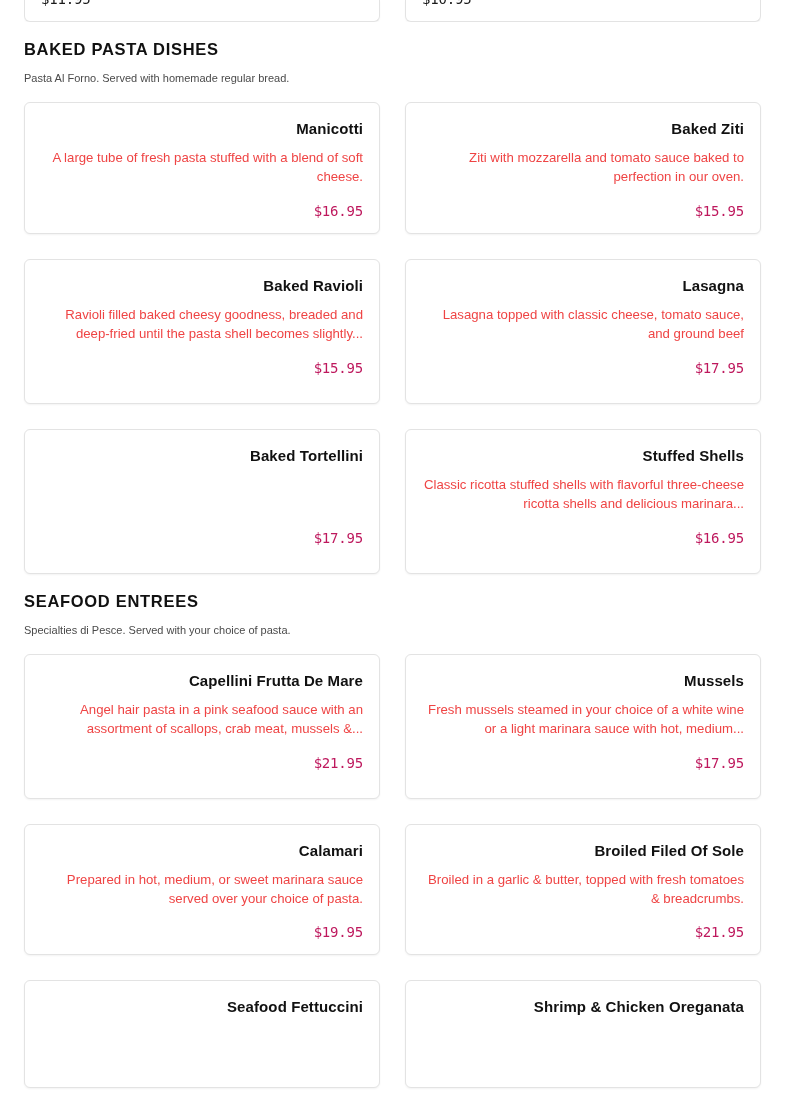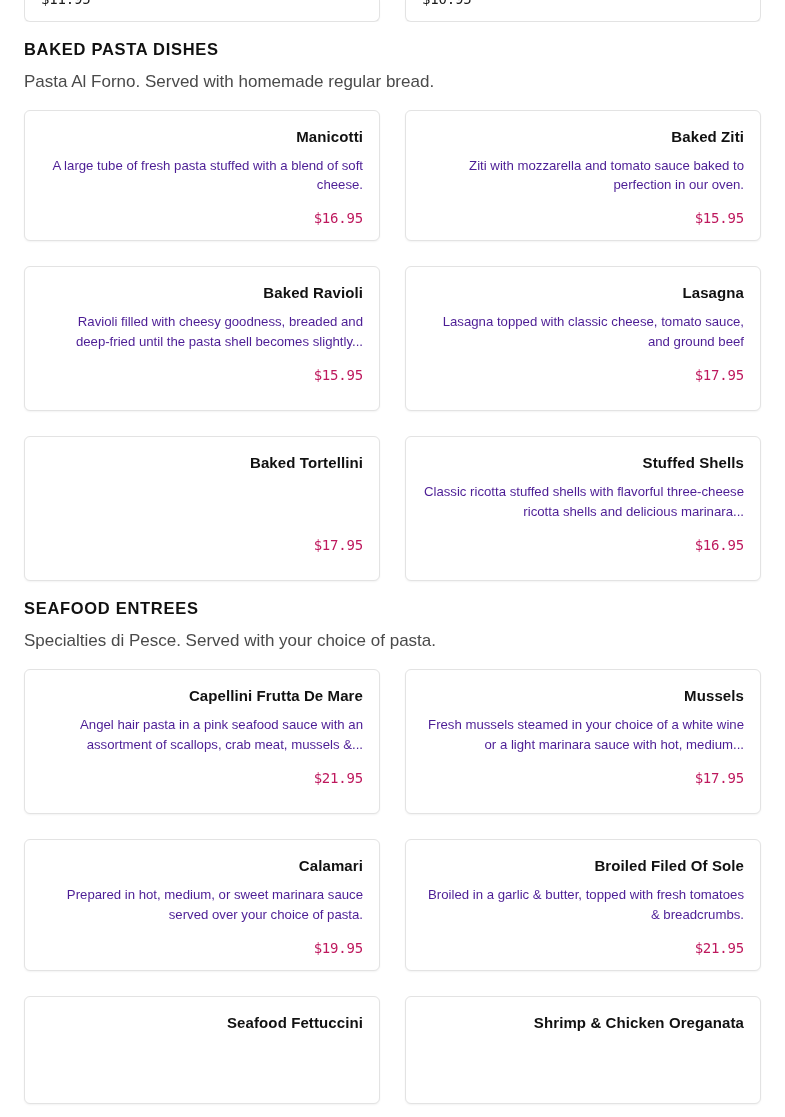"Pasta Al Forno. Served with" .section-desc { font-size: 17px -> 11px }
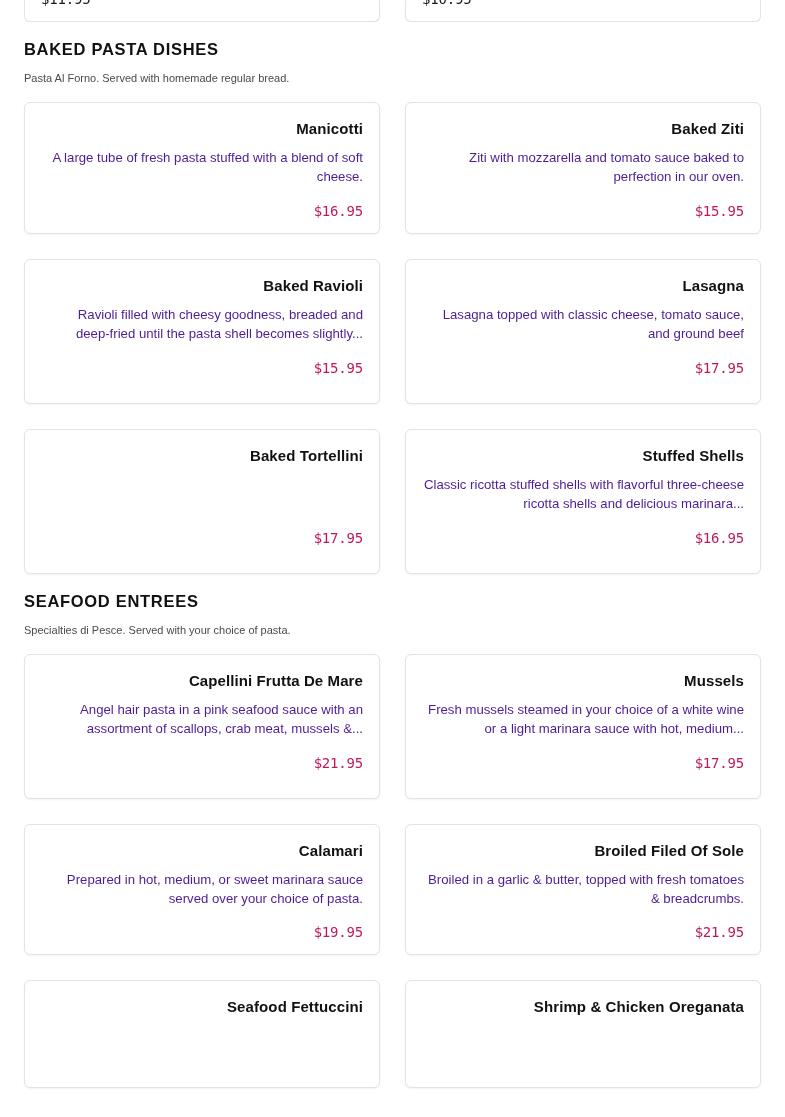"A large tube of fresh" .card-desc { color: #4c1d95 -> #ef4444 }
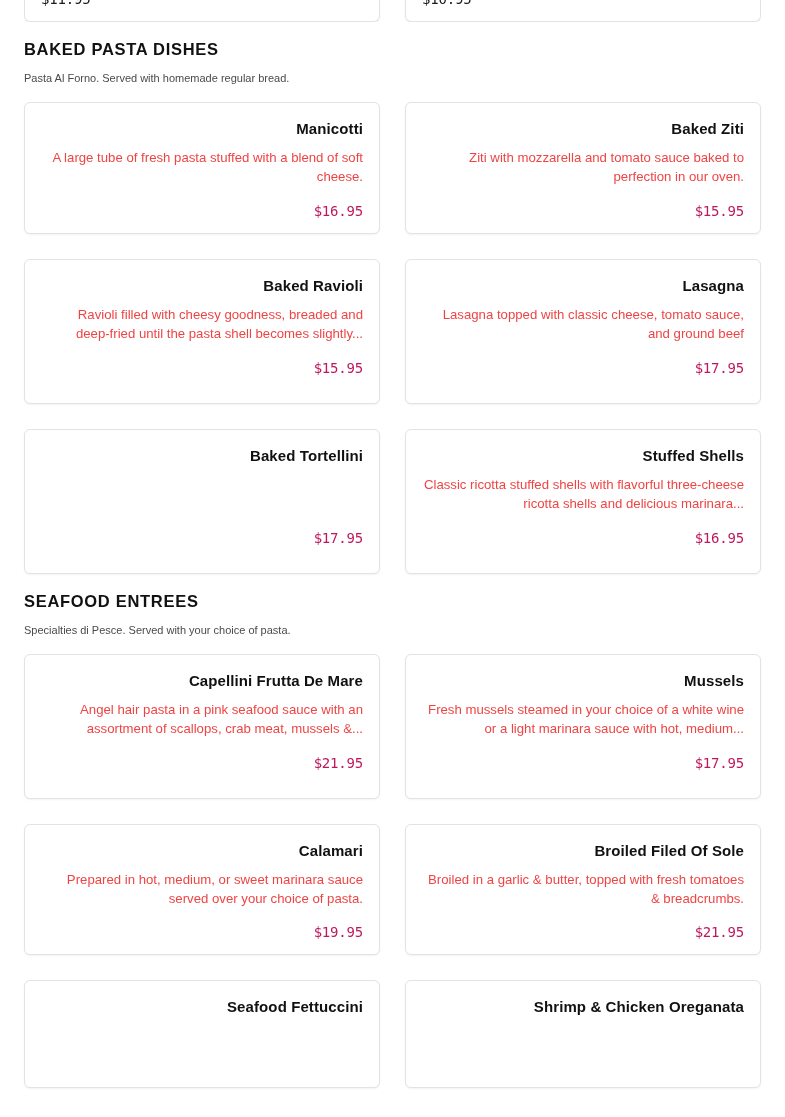"Ravioli filled with cheesy goodness," div.card-desc { text: with -> baked }
